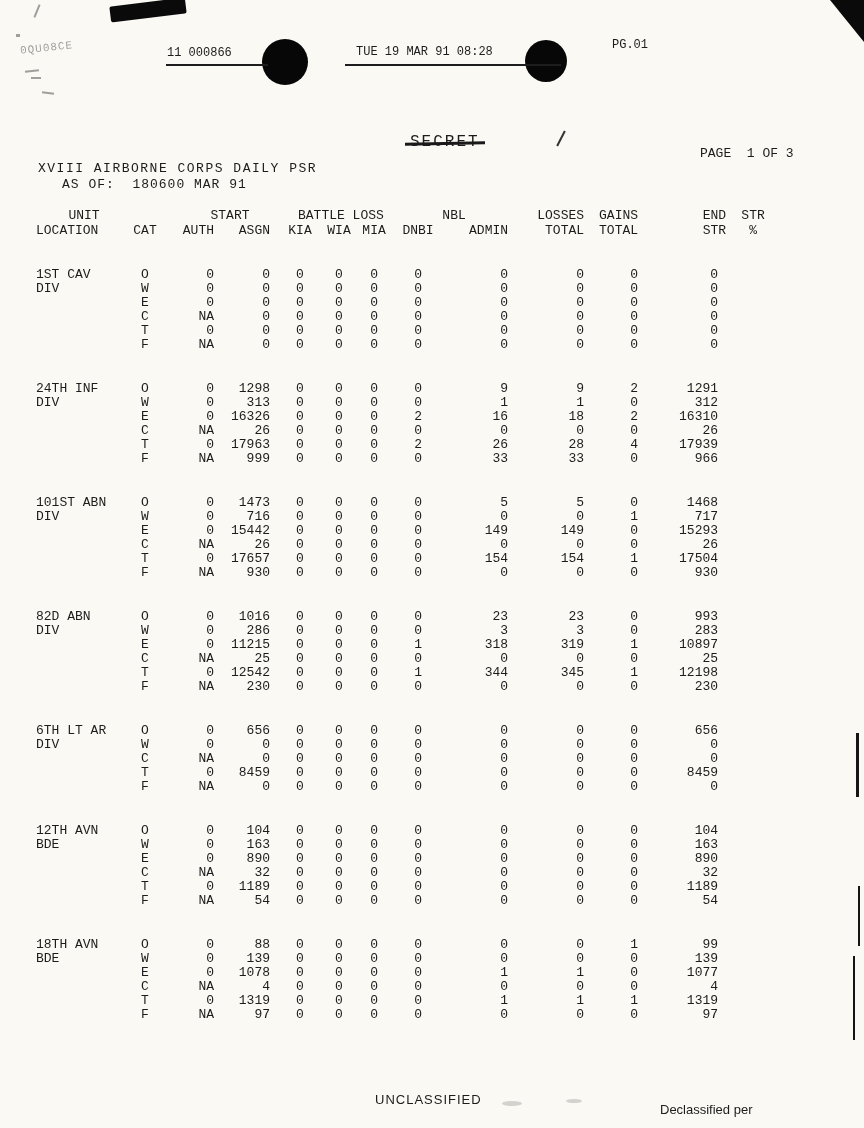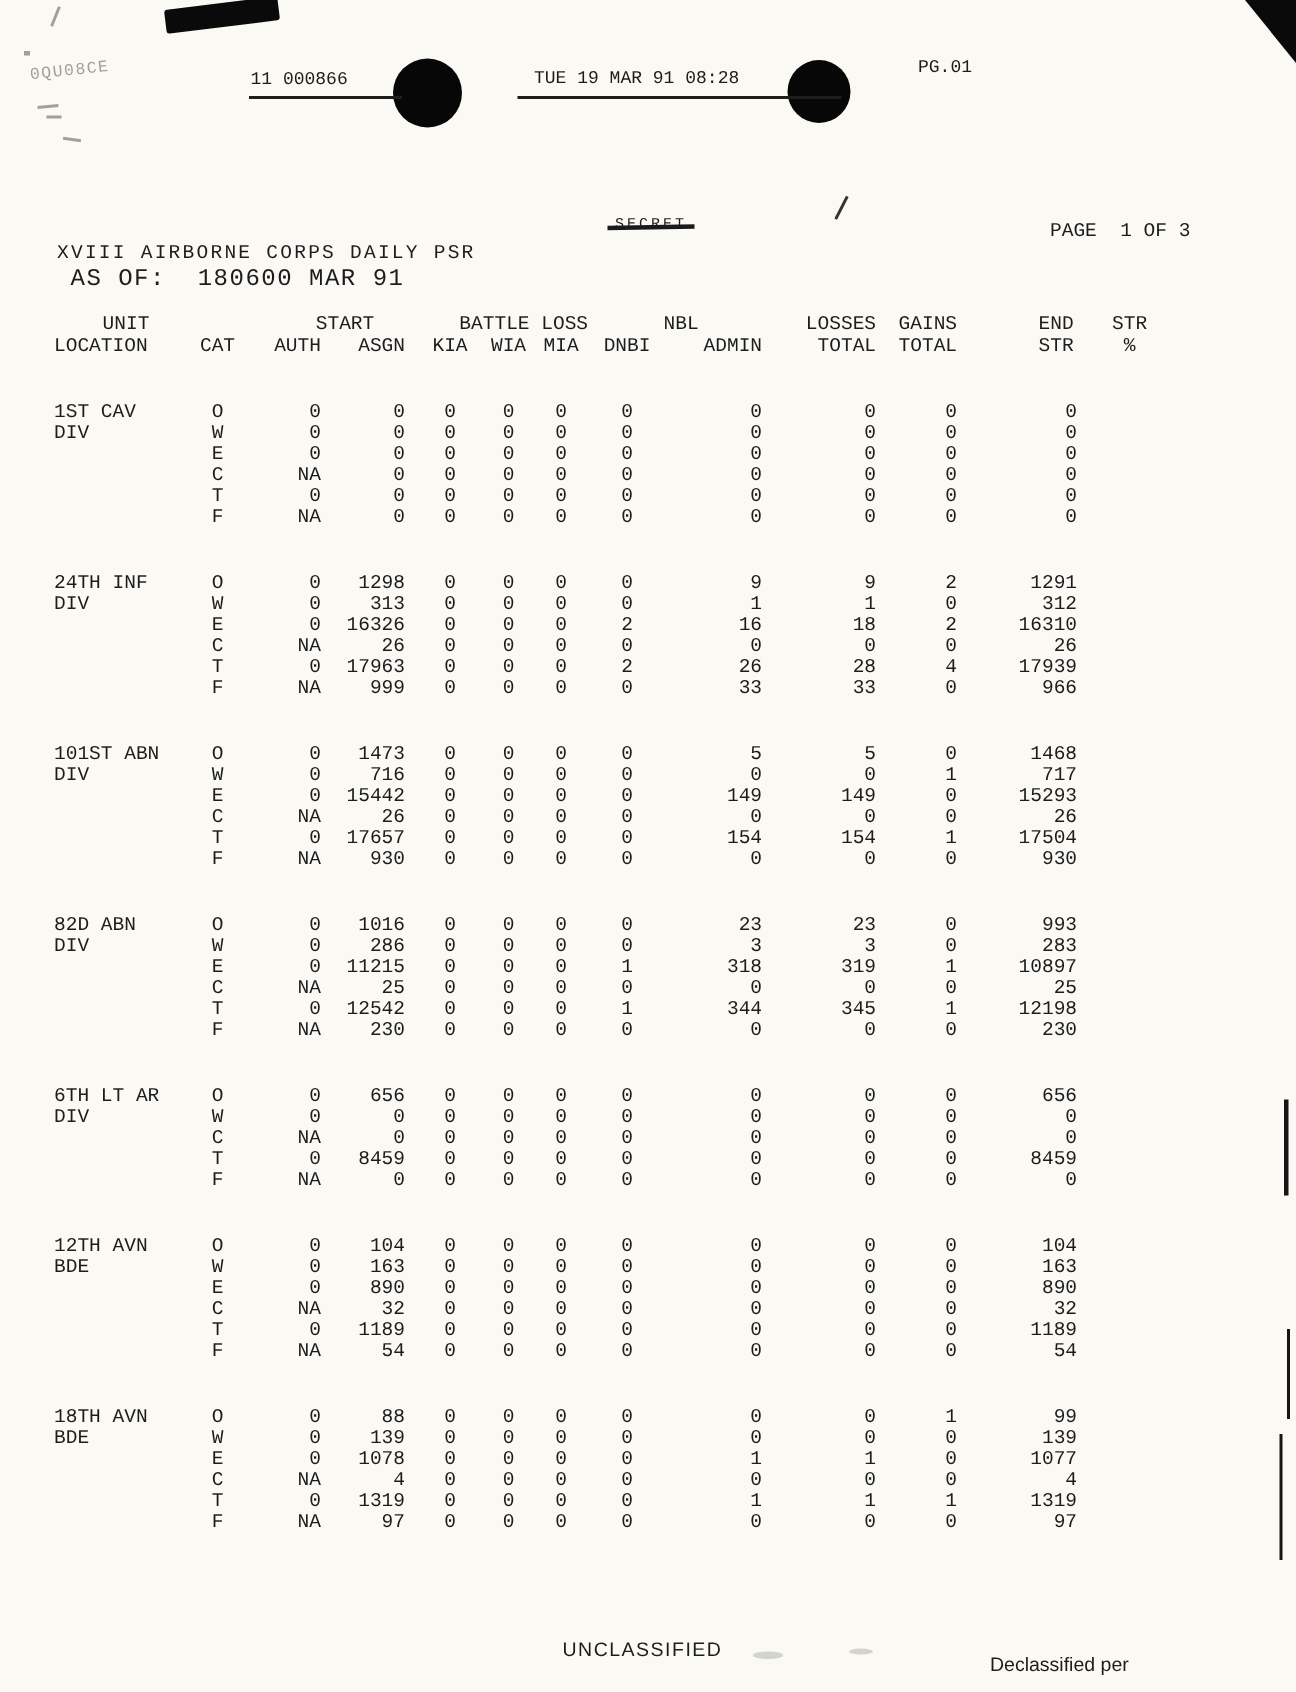"SECRET" .secret { font-size: 10px -> 16px; top: 145px -> 133px }
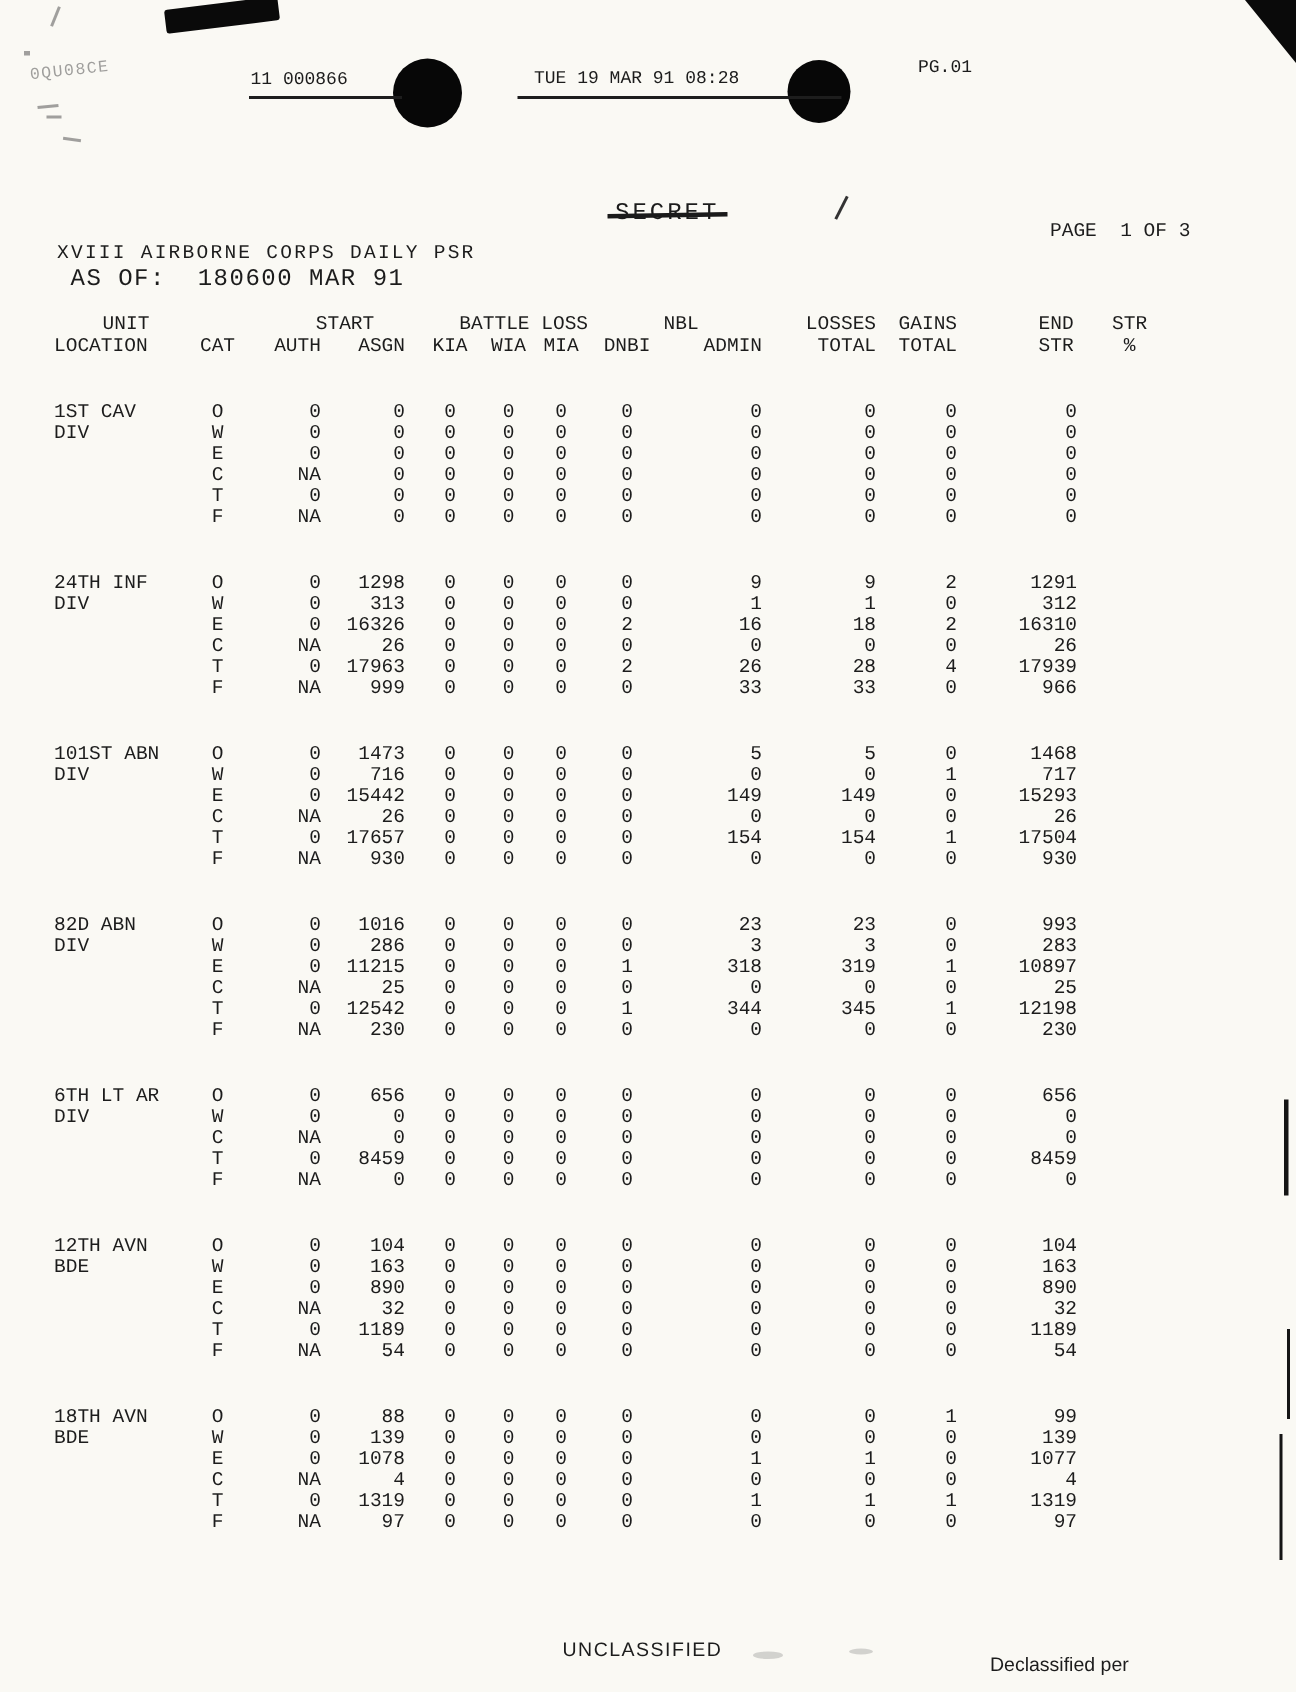"AS OF: 180600 MAR 91" .title2 { font-size: 16px -> 13px; left: 47px -> 62px }
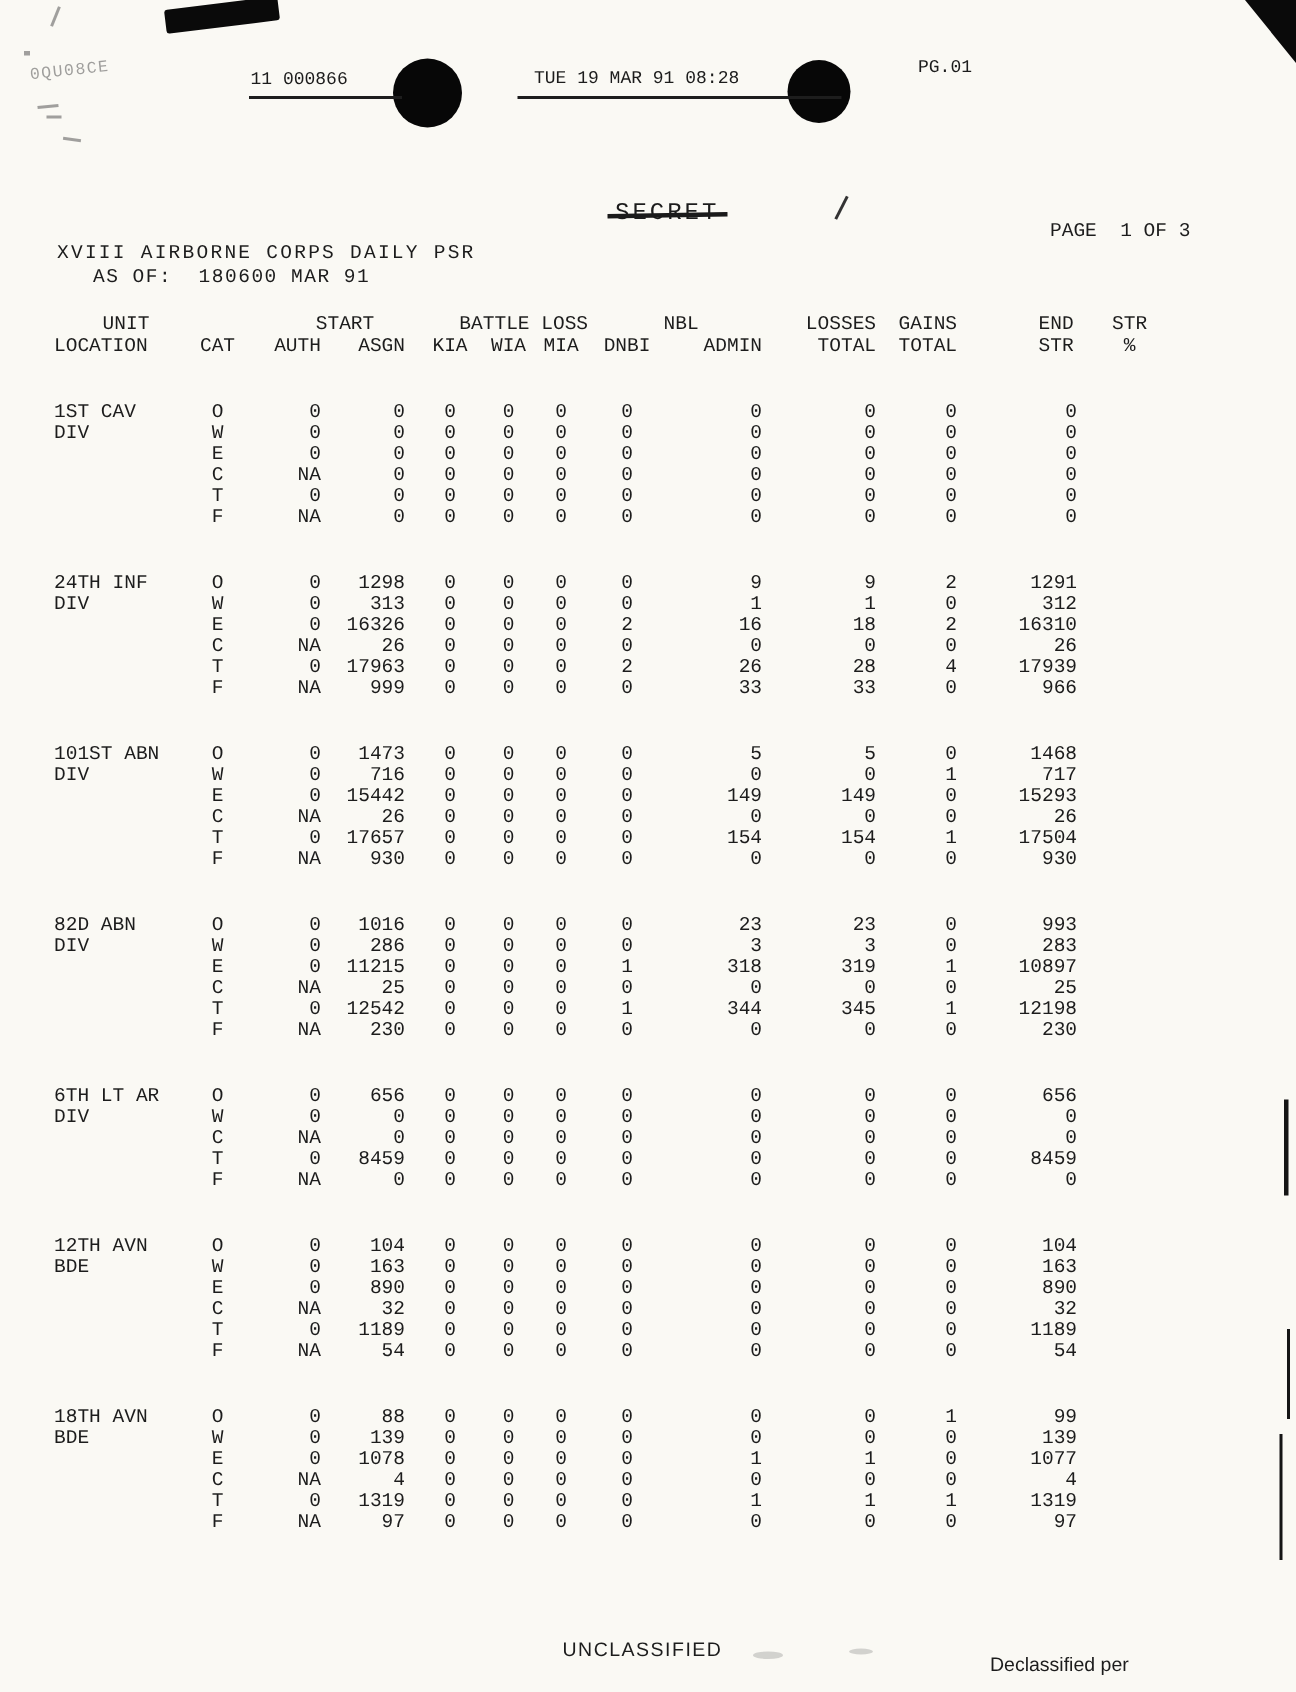"BATTLE LOSS" .g-bl { text-align: right -> left }
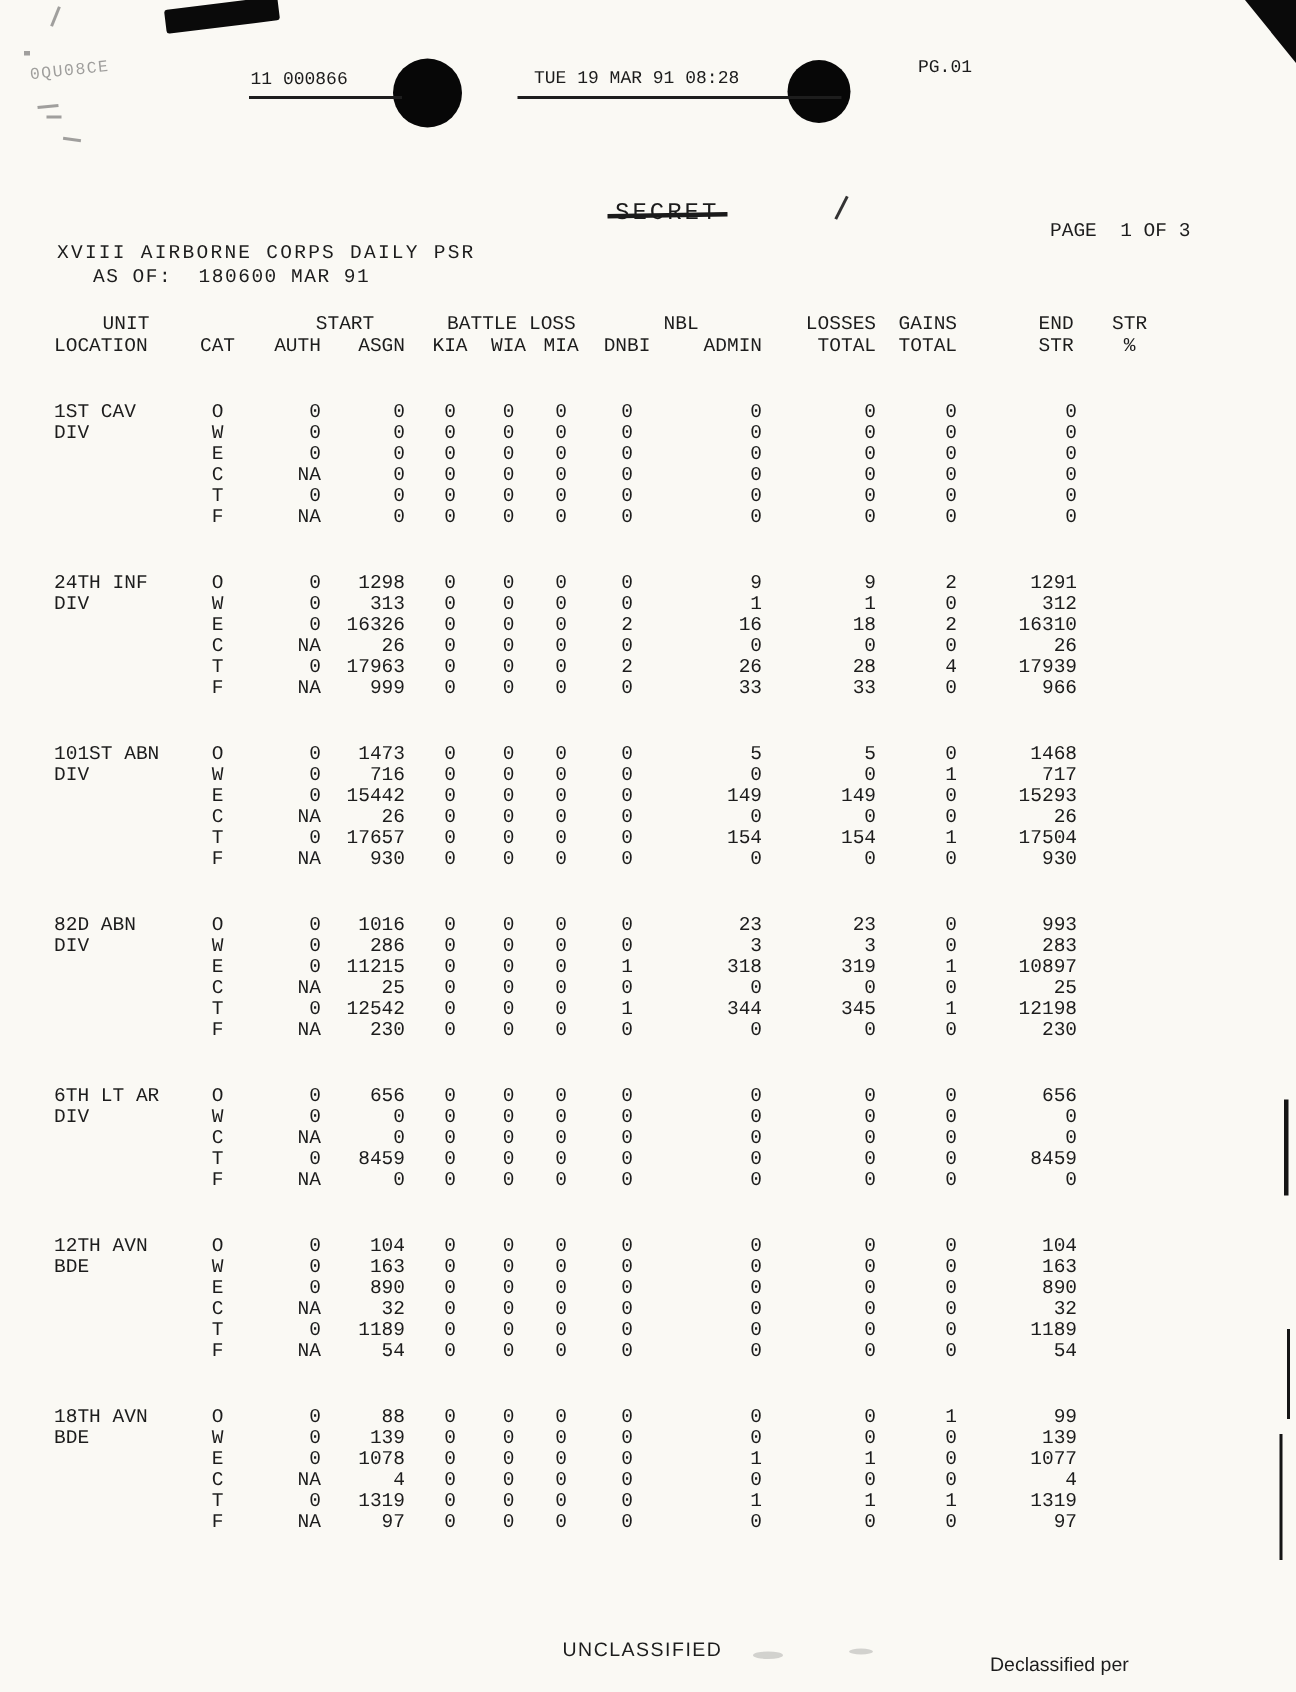"END" .pl-end { text-align: center -> right }
